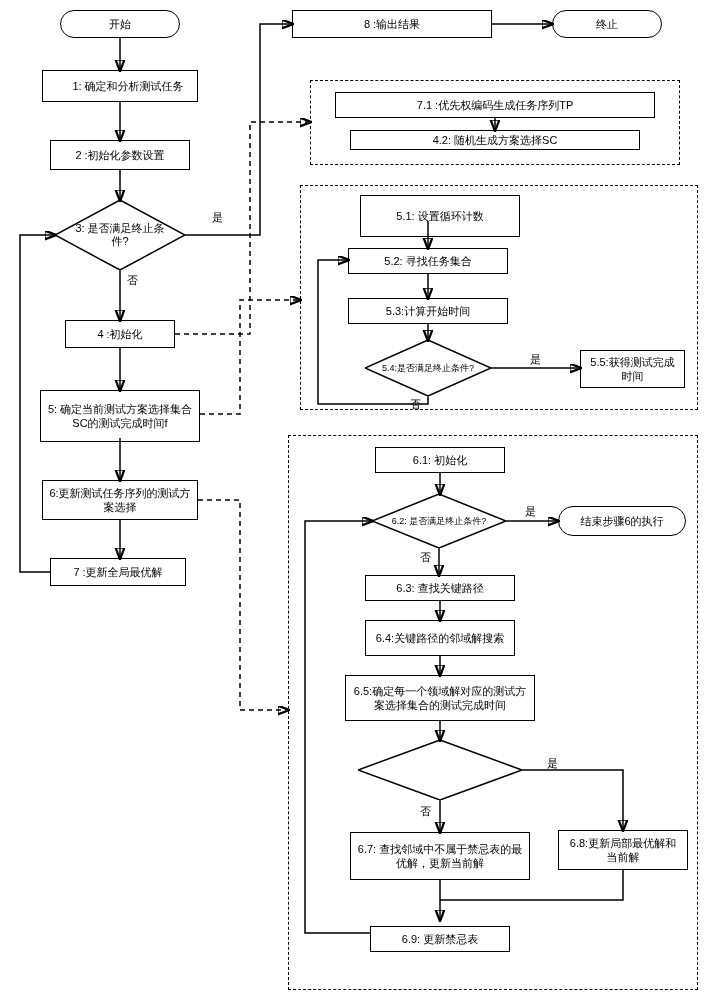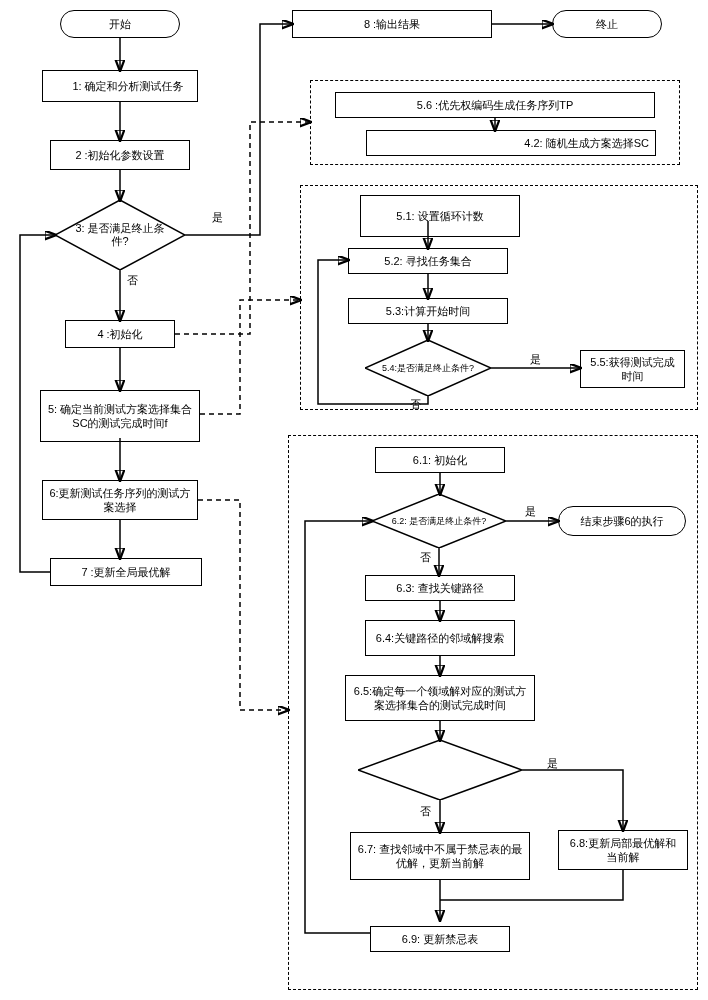"5.6 :优先权编码生成任务序列TP" span { text: 5.6 -> 7.1 }
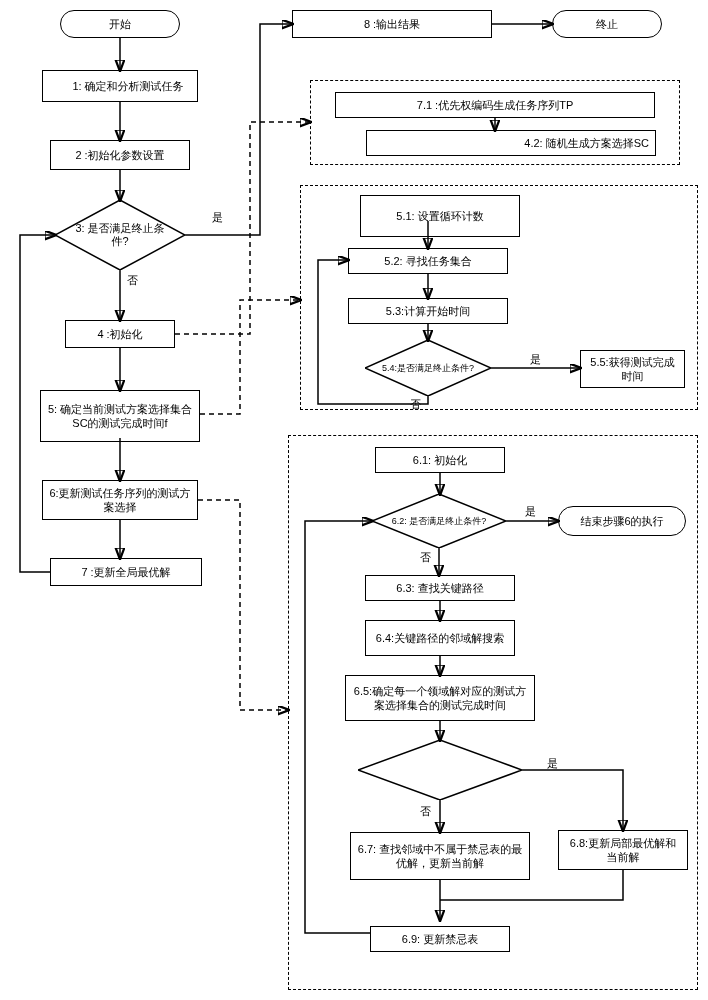"4.2: 随机生成方案选择SC" div.node { height: 26px -> 20px; justify-content: flex-end -> none; left: 366px -> 350px }
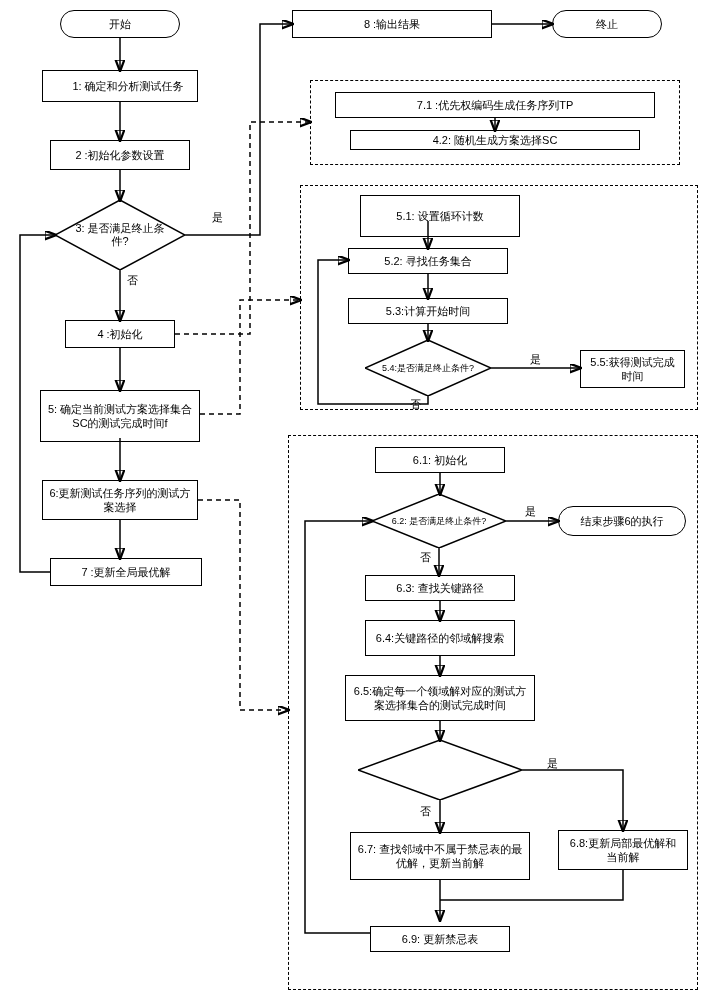"7 :更新全局最优解" div.node { width: 152px -> 136px }
